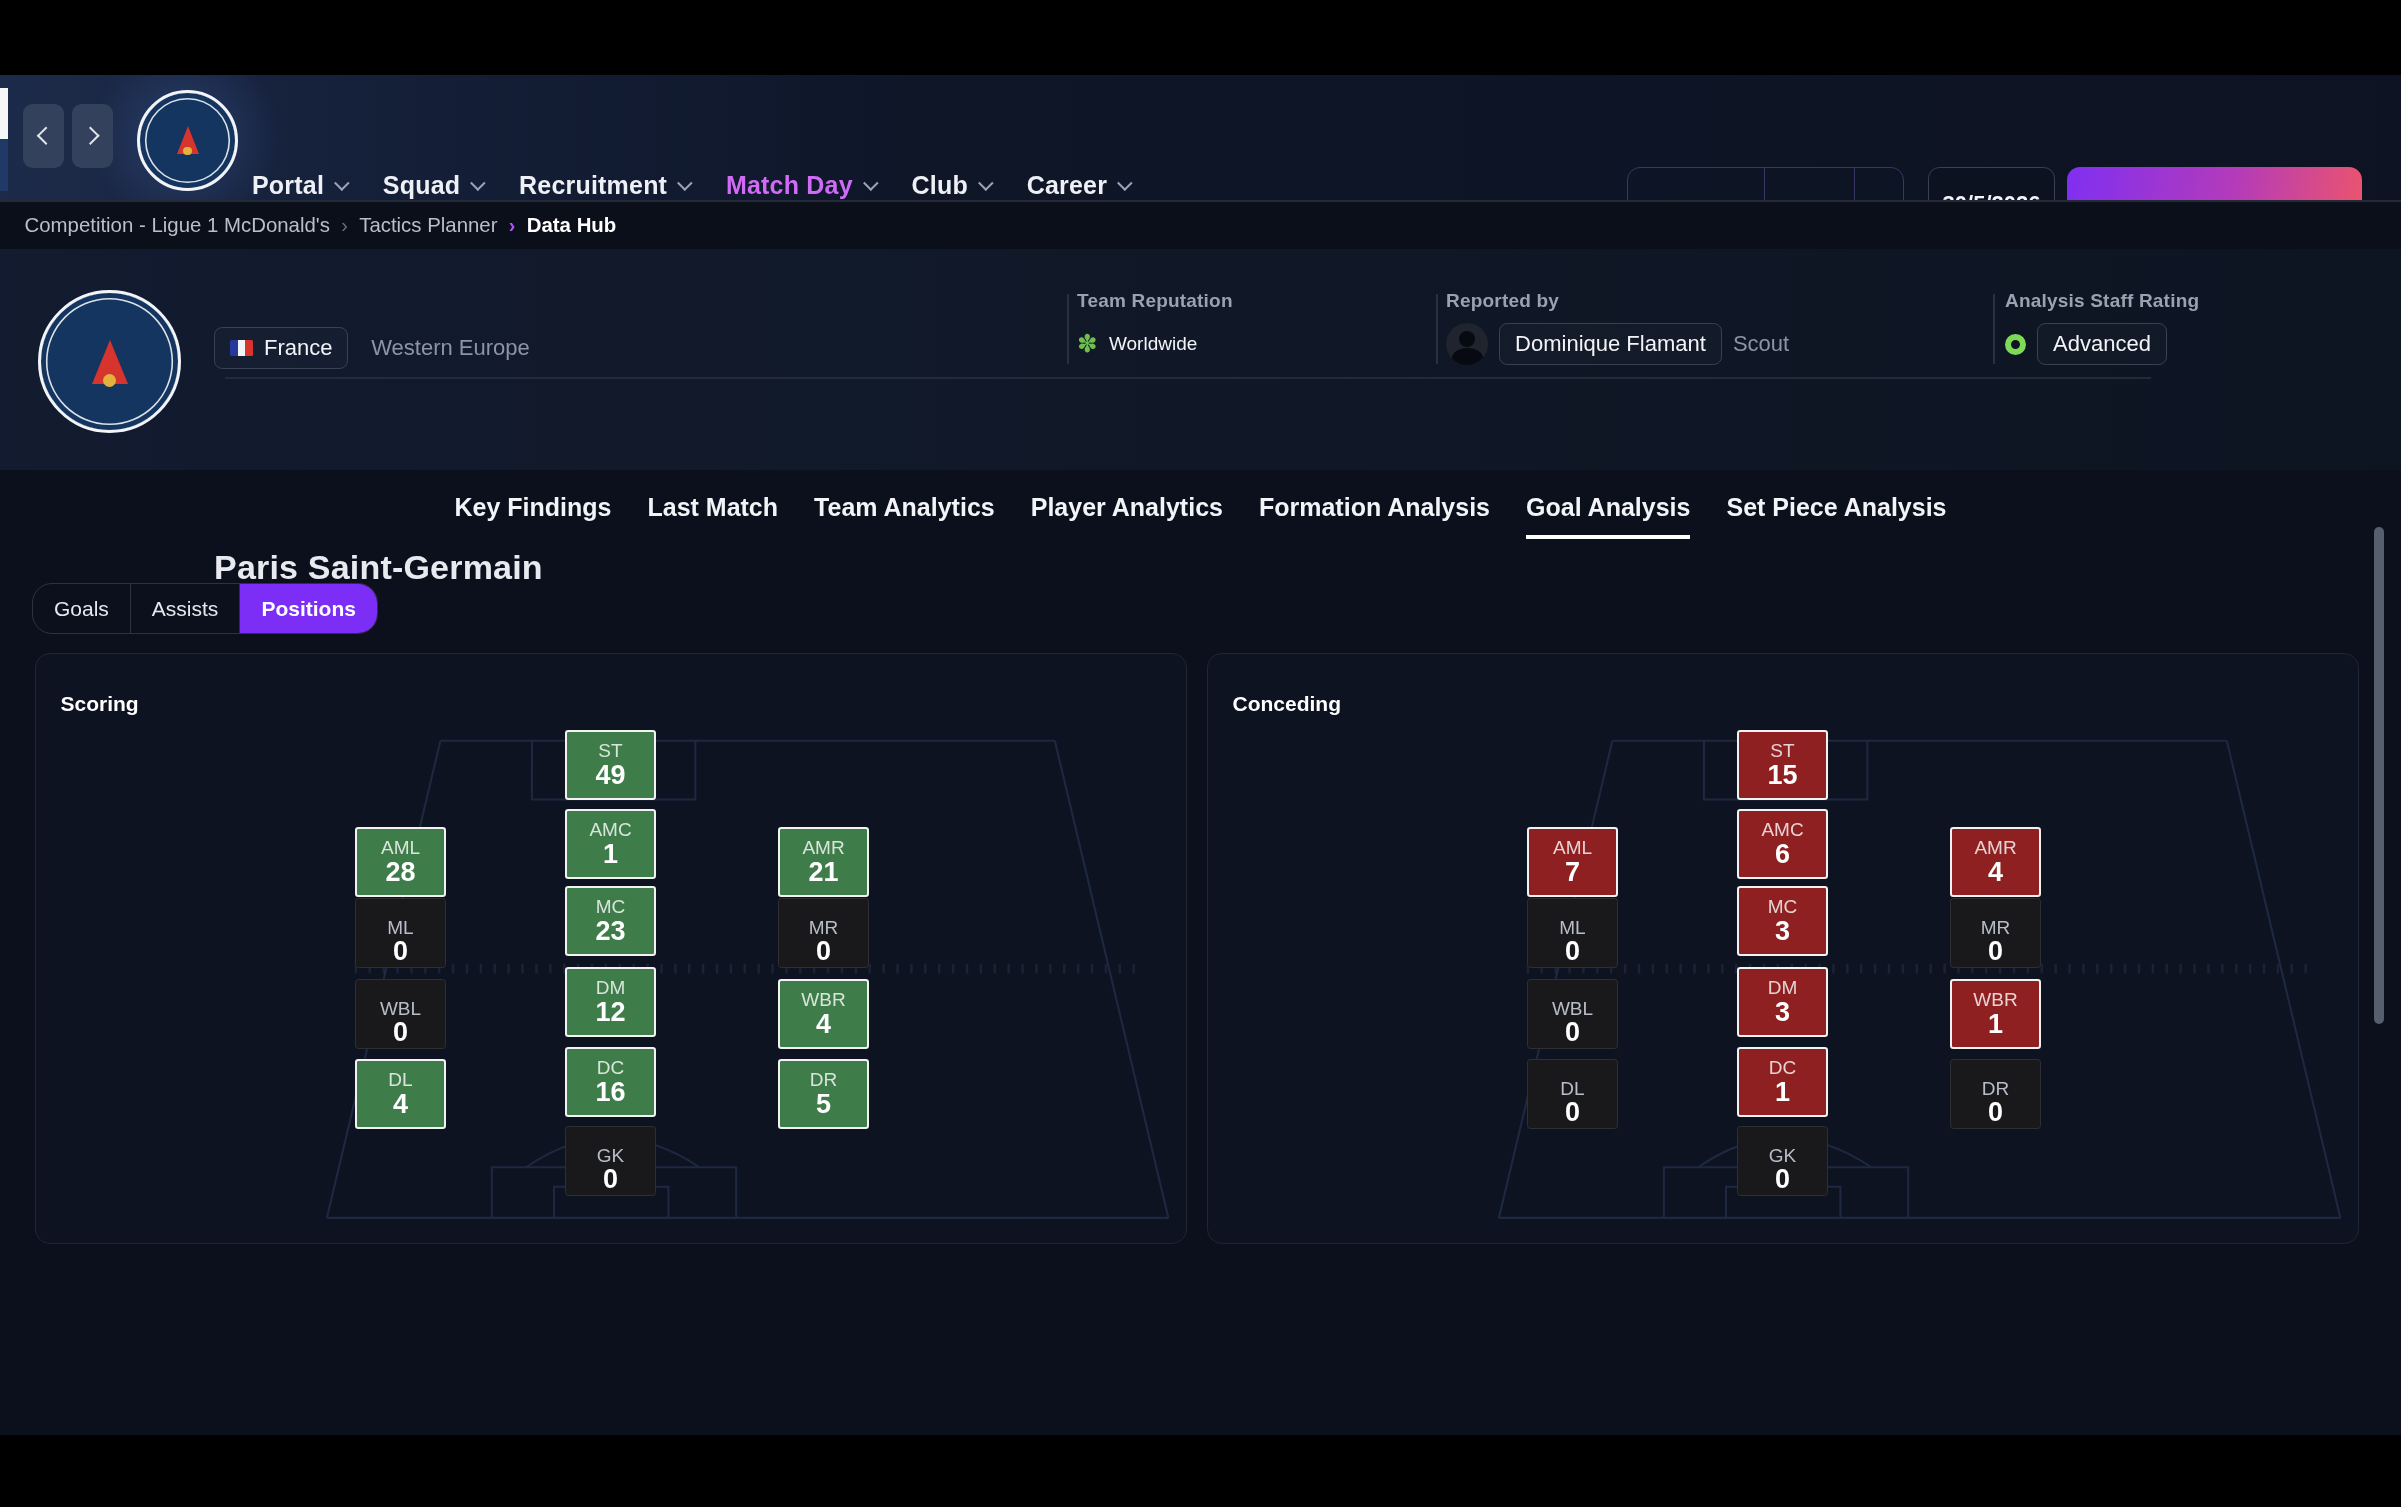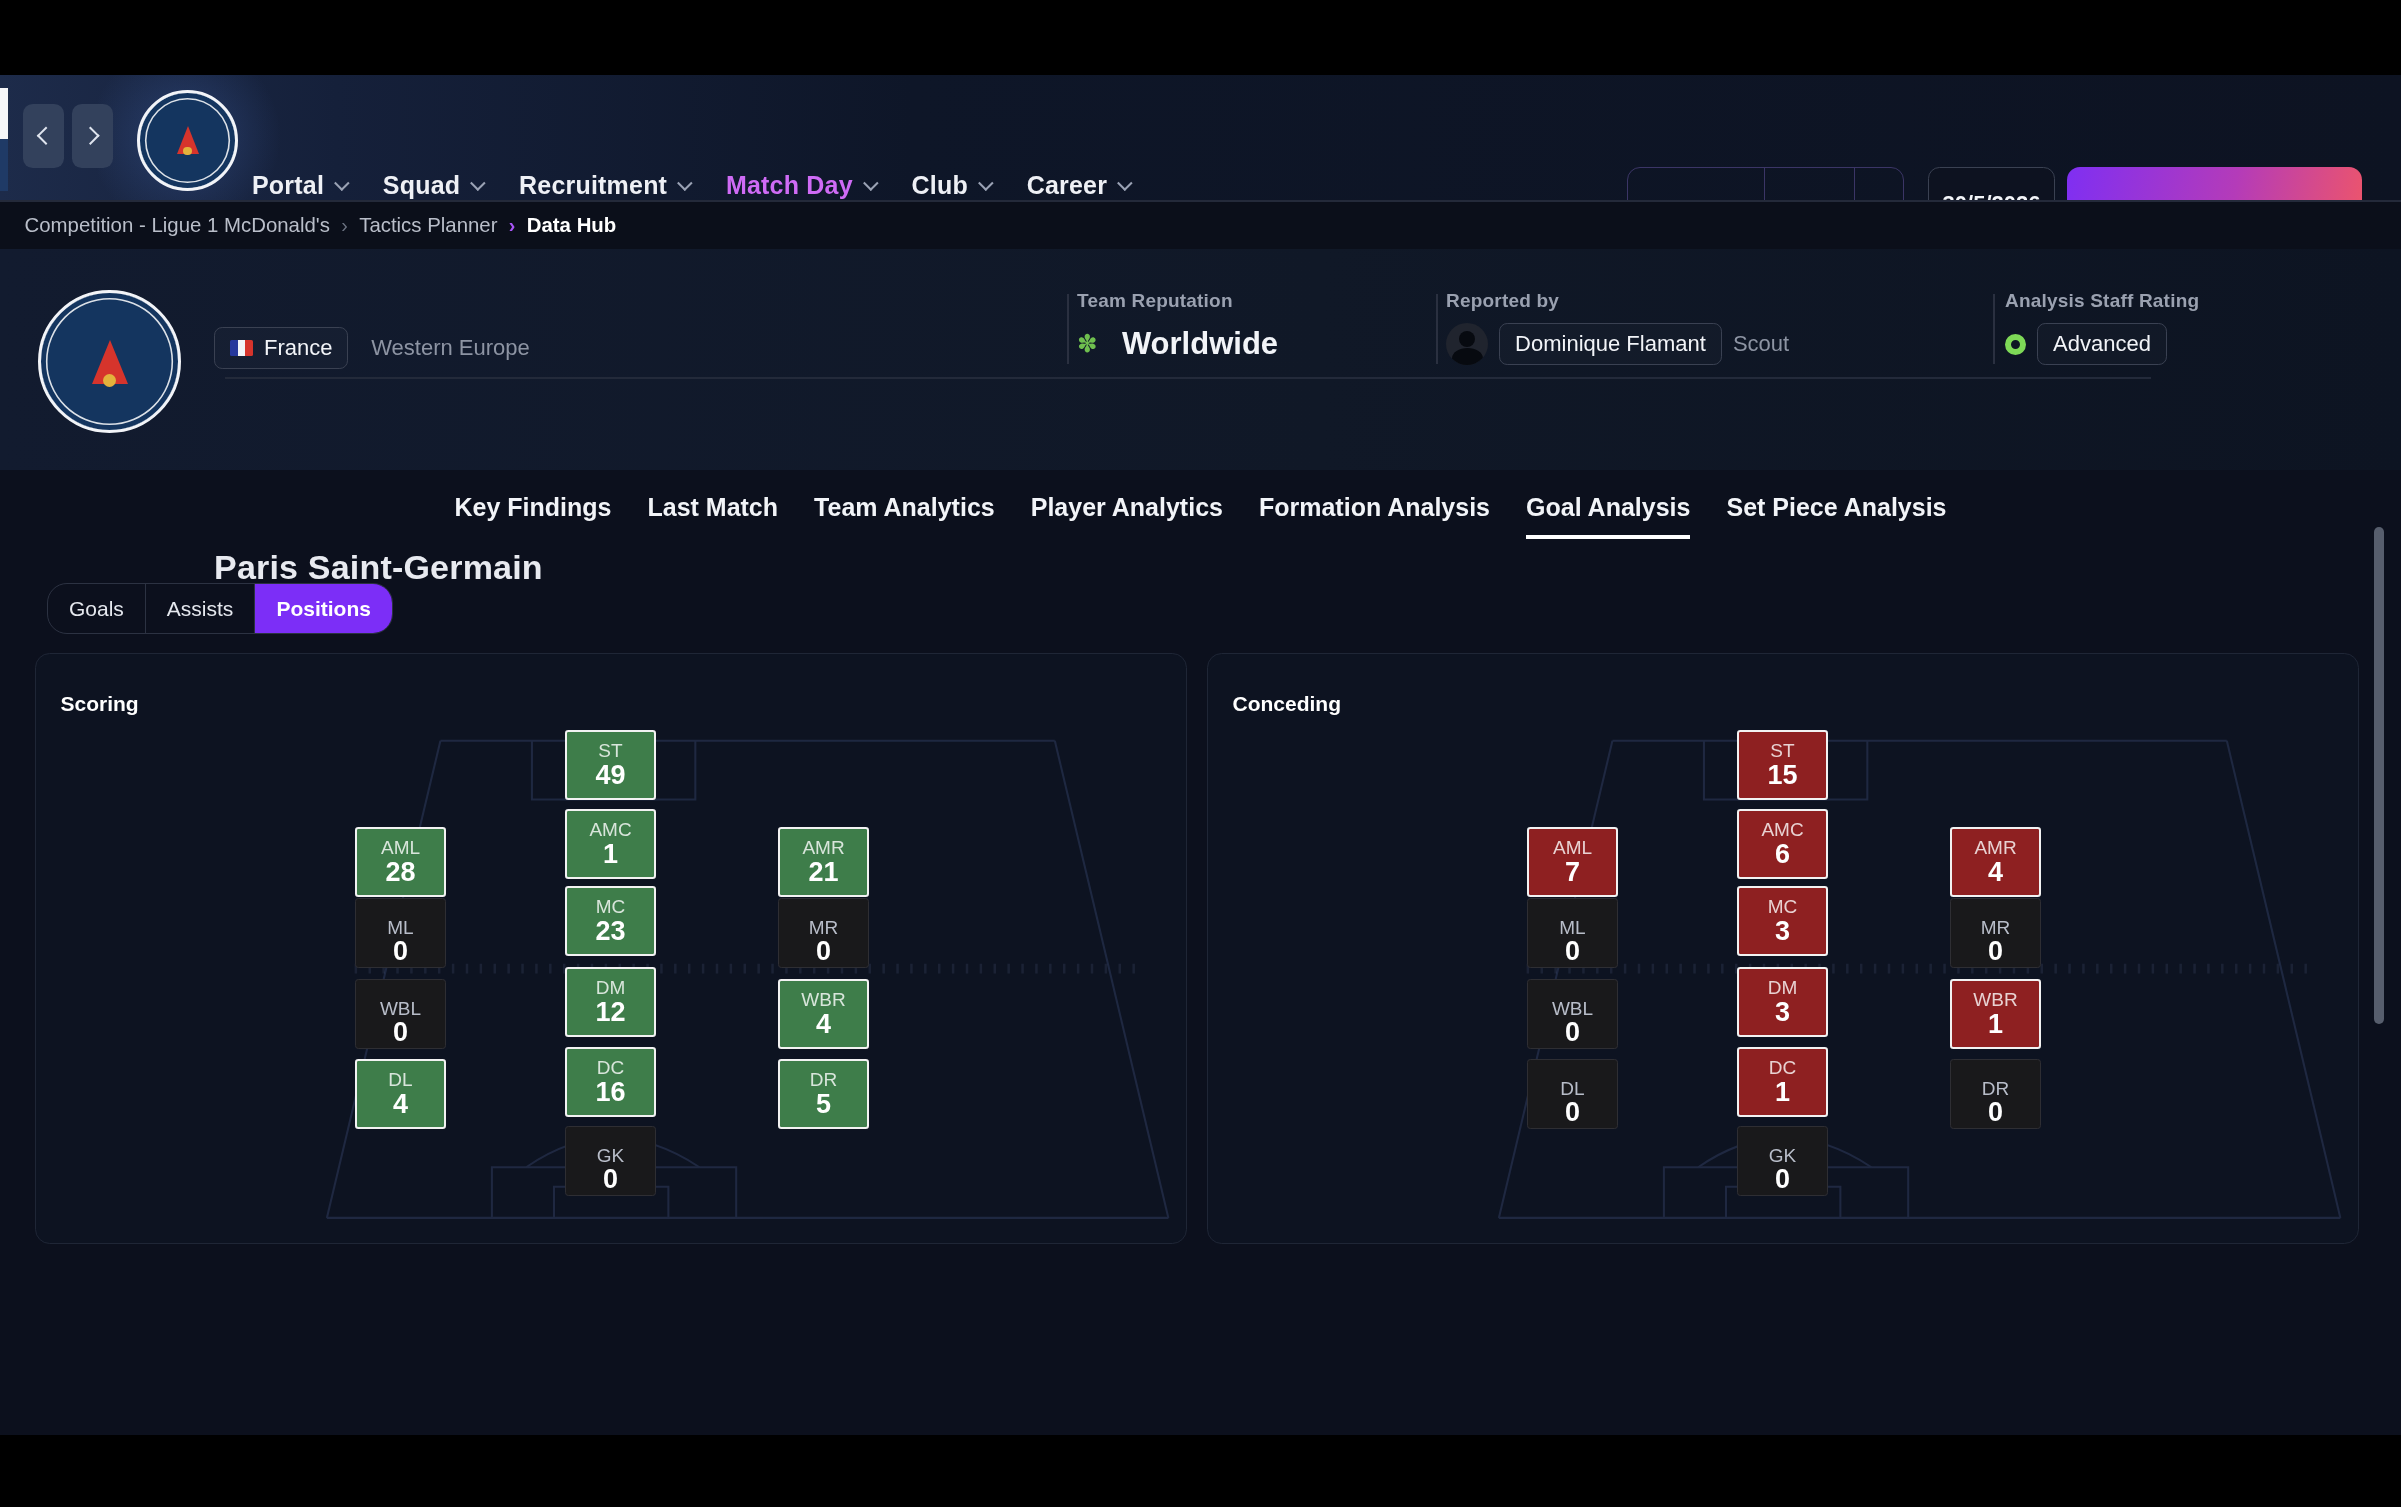"Worldwide" .plainval { font-size: 31px -> 19px; font-weight: bold -> normal; margin-left: 13px -> none }
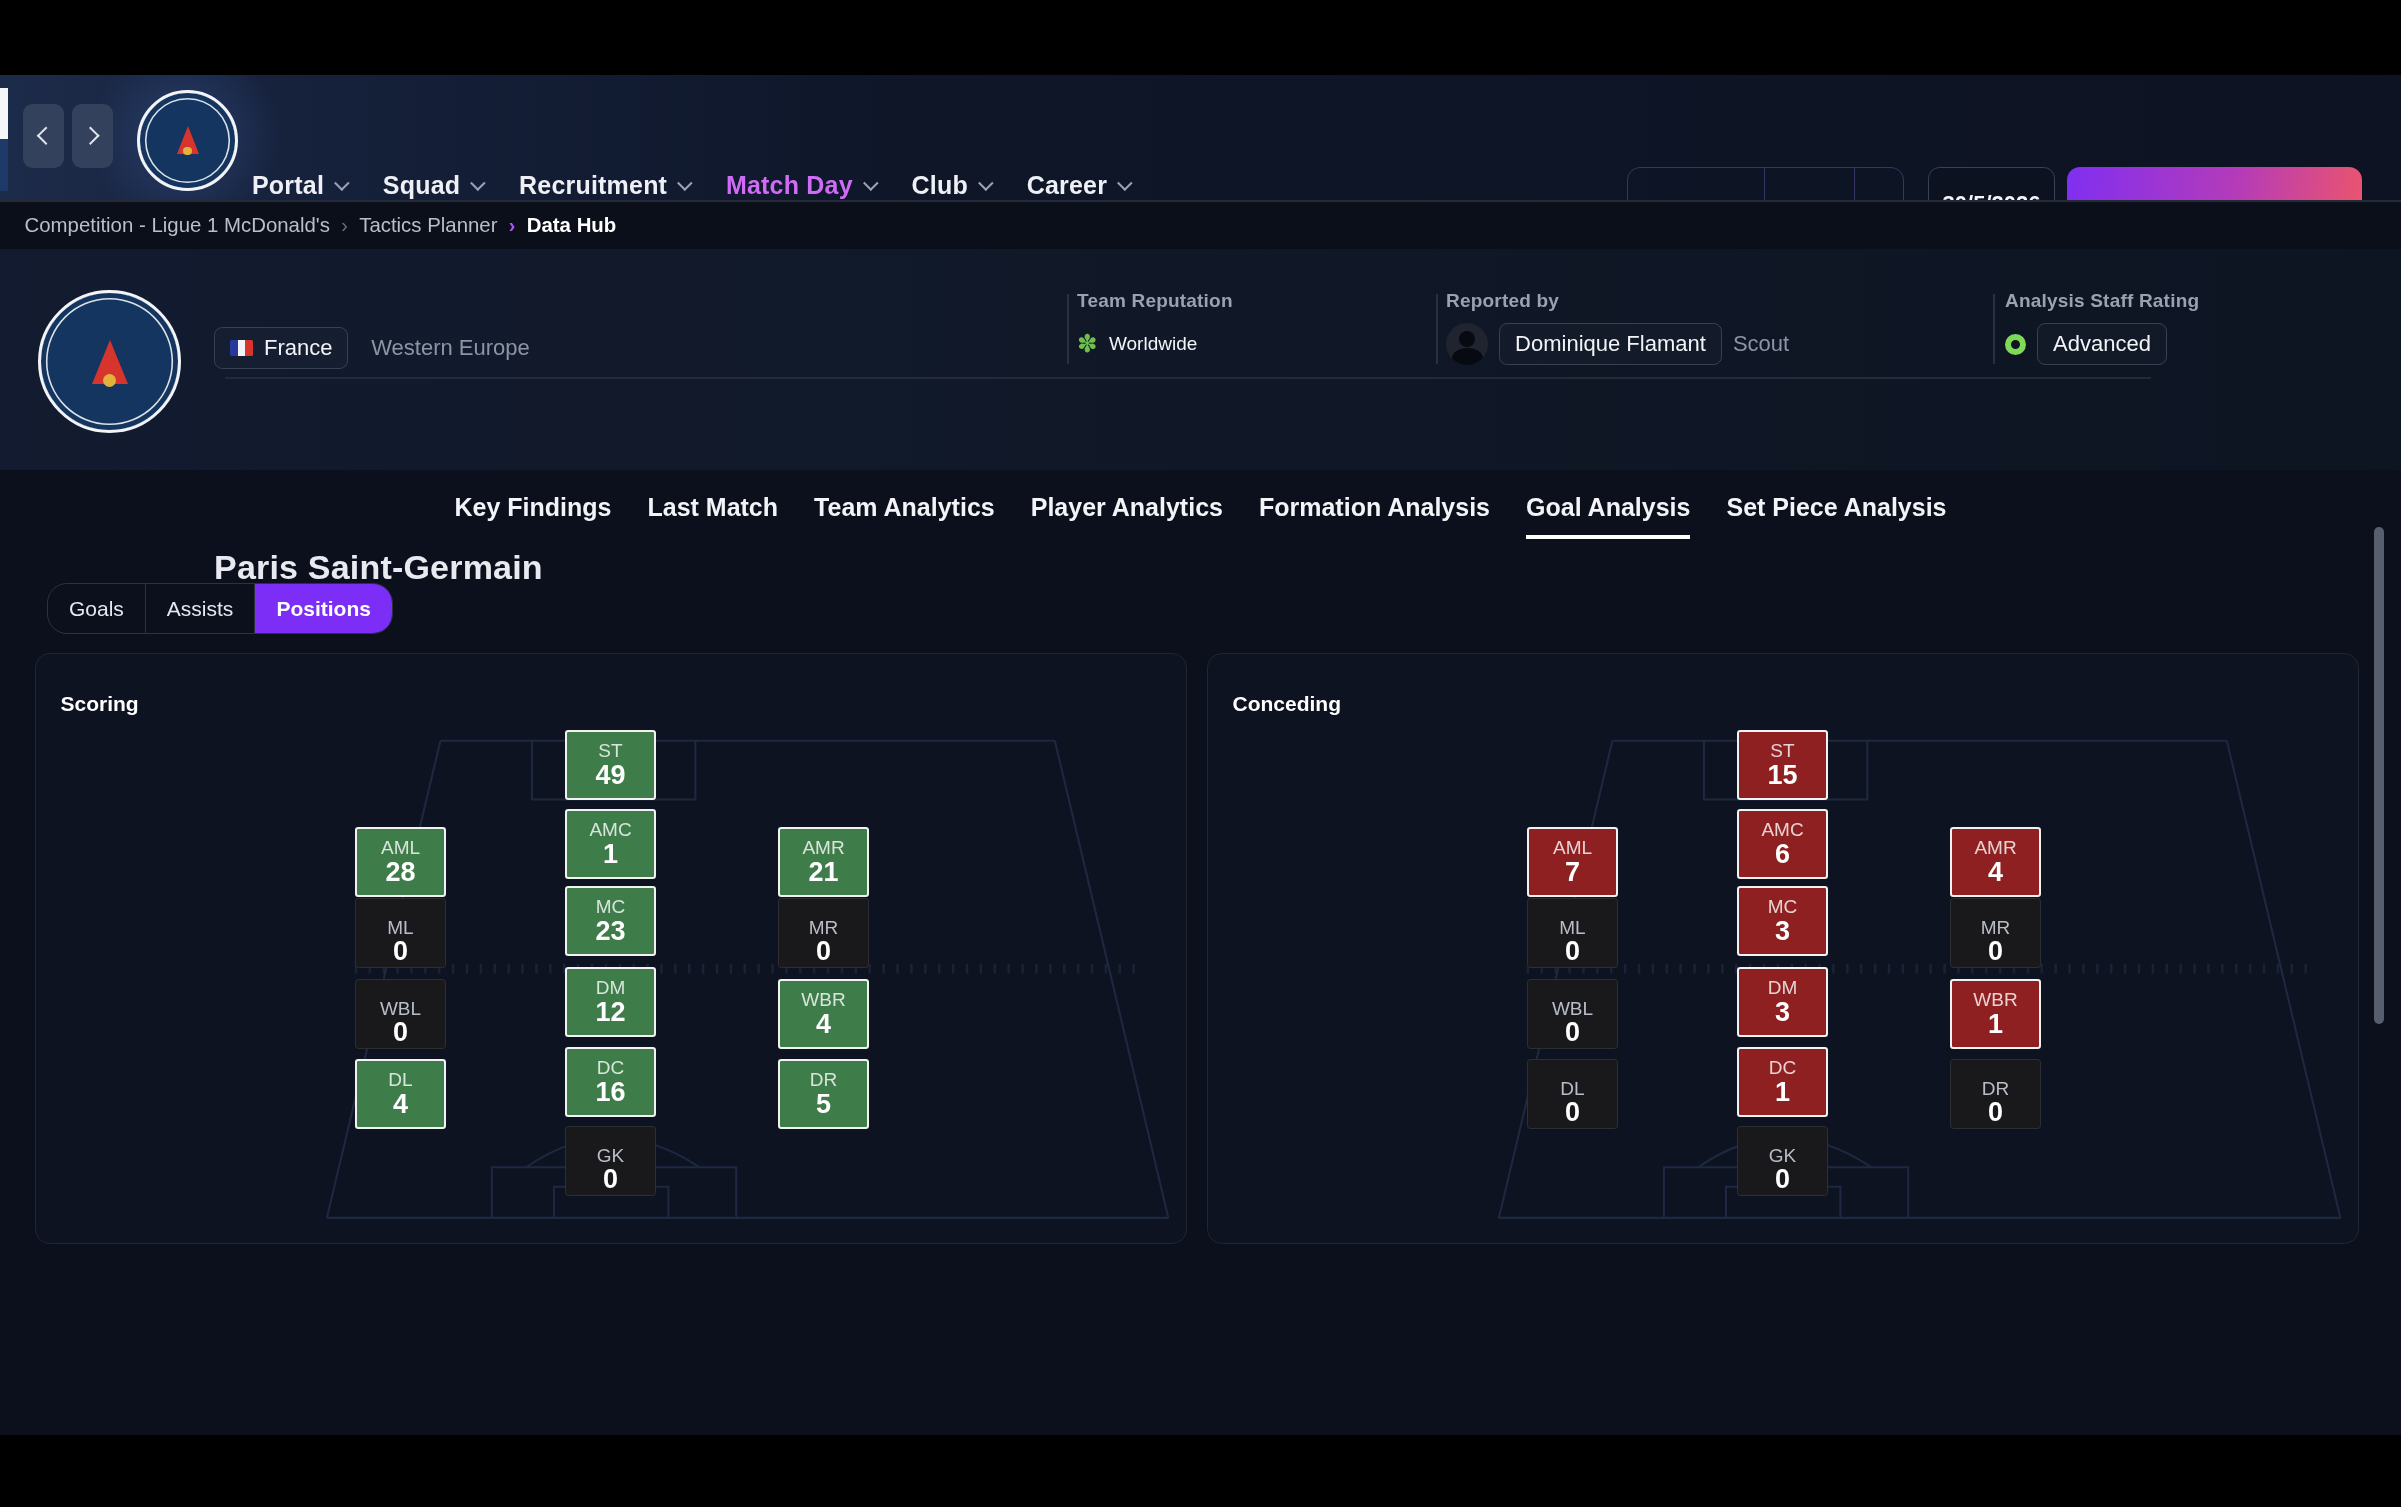"Goals" .subtabs { left: 47px -> 32px }
